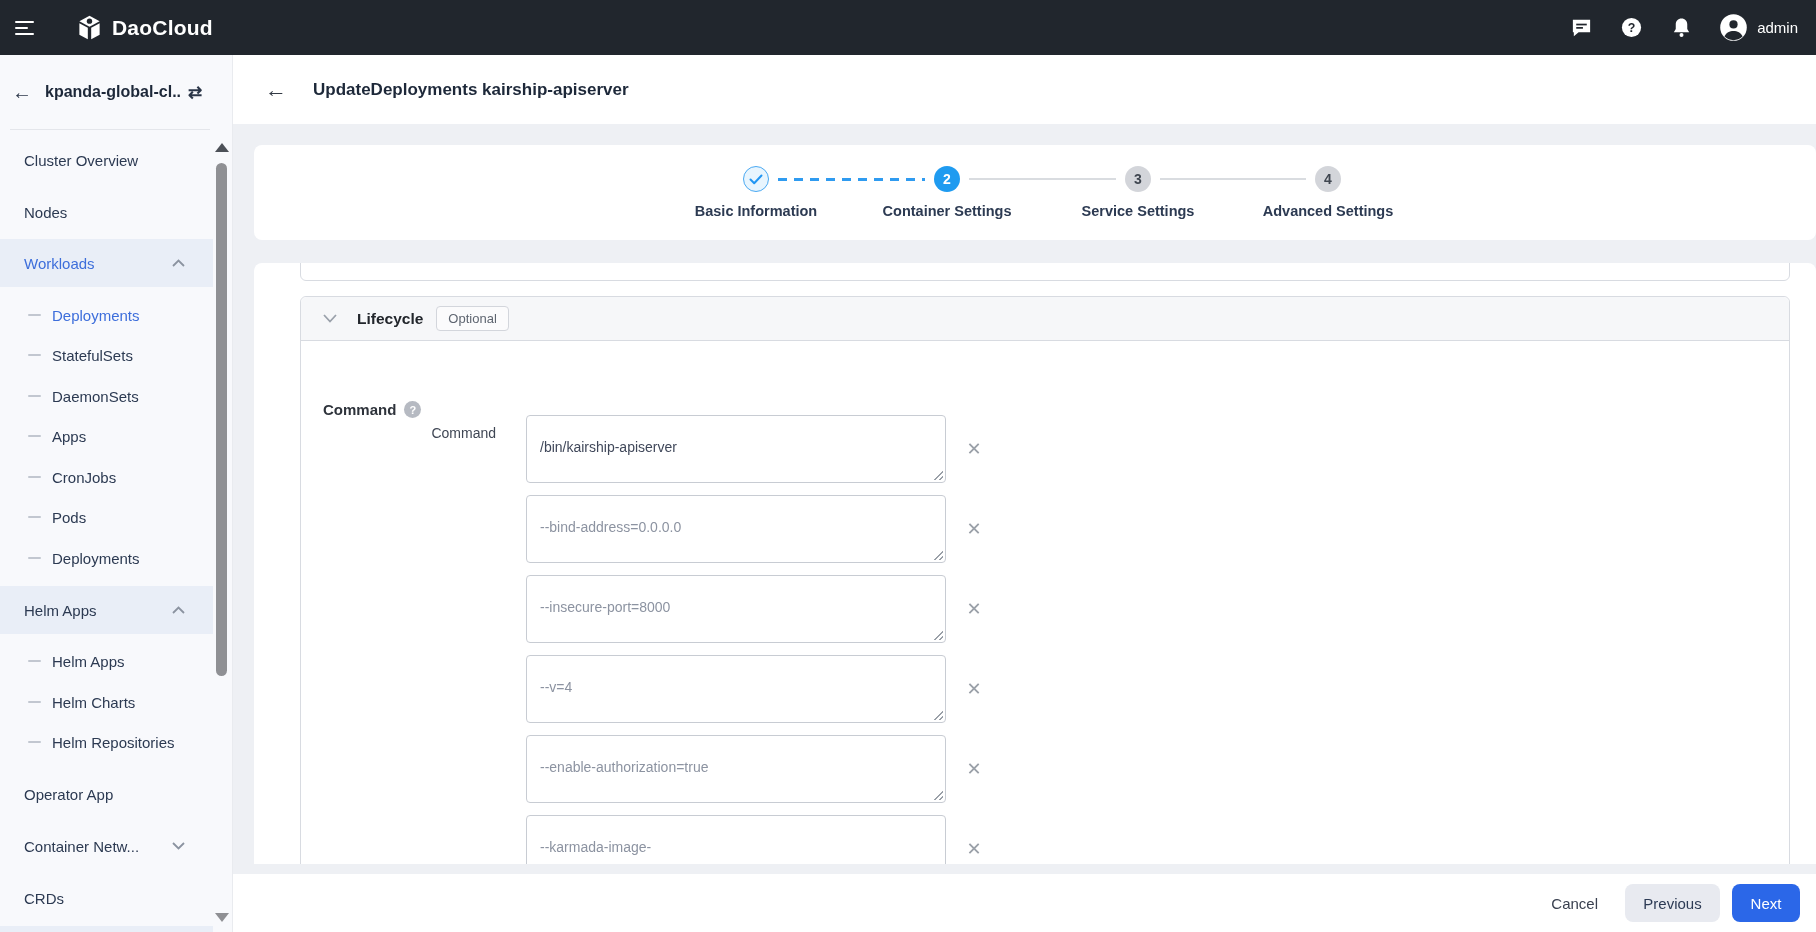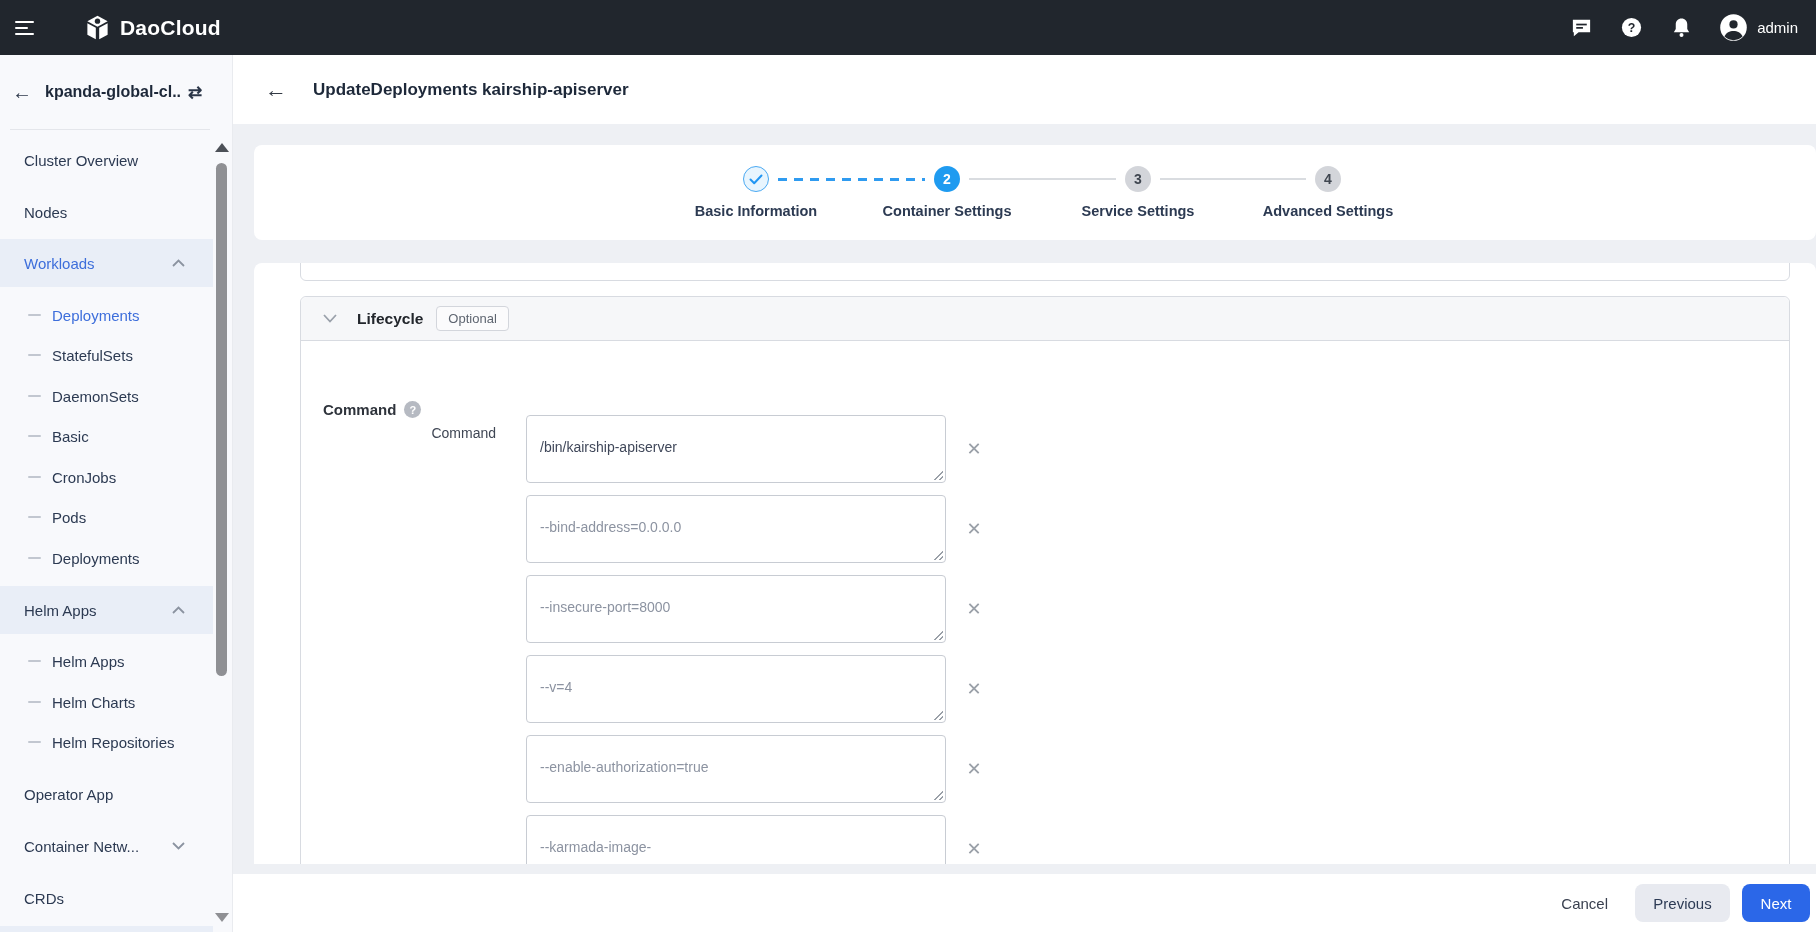"DaoCloud" .topbar { gap: 8px -> none }
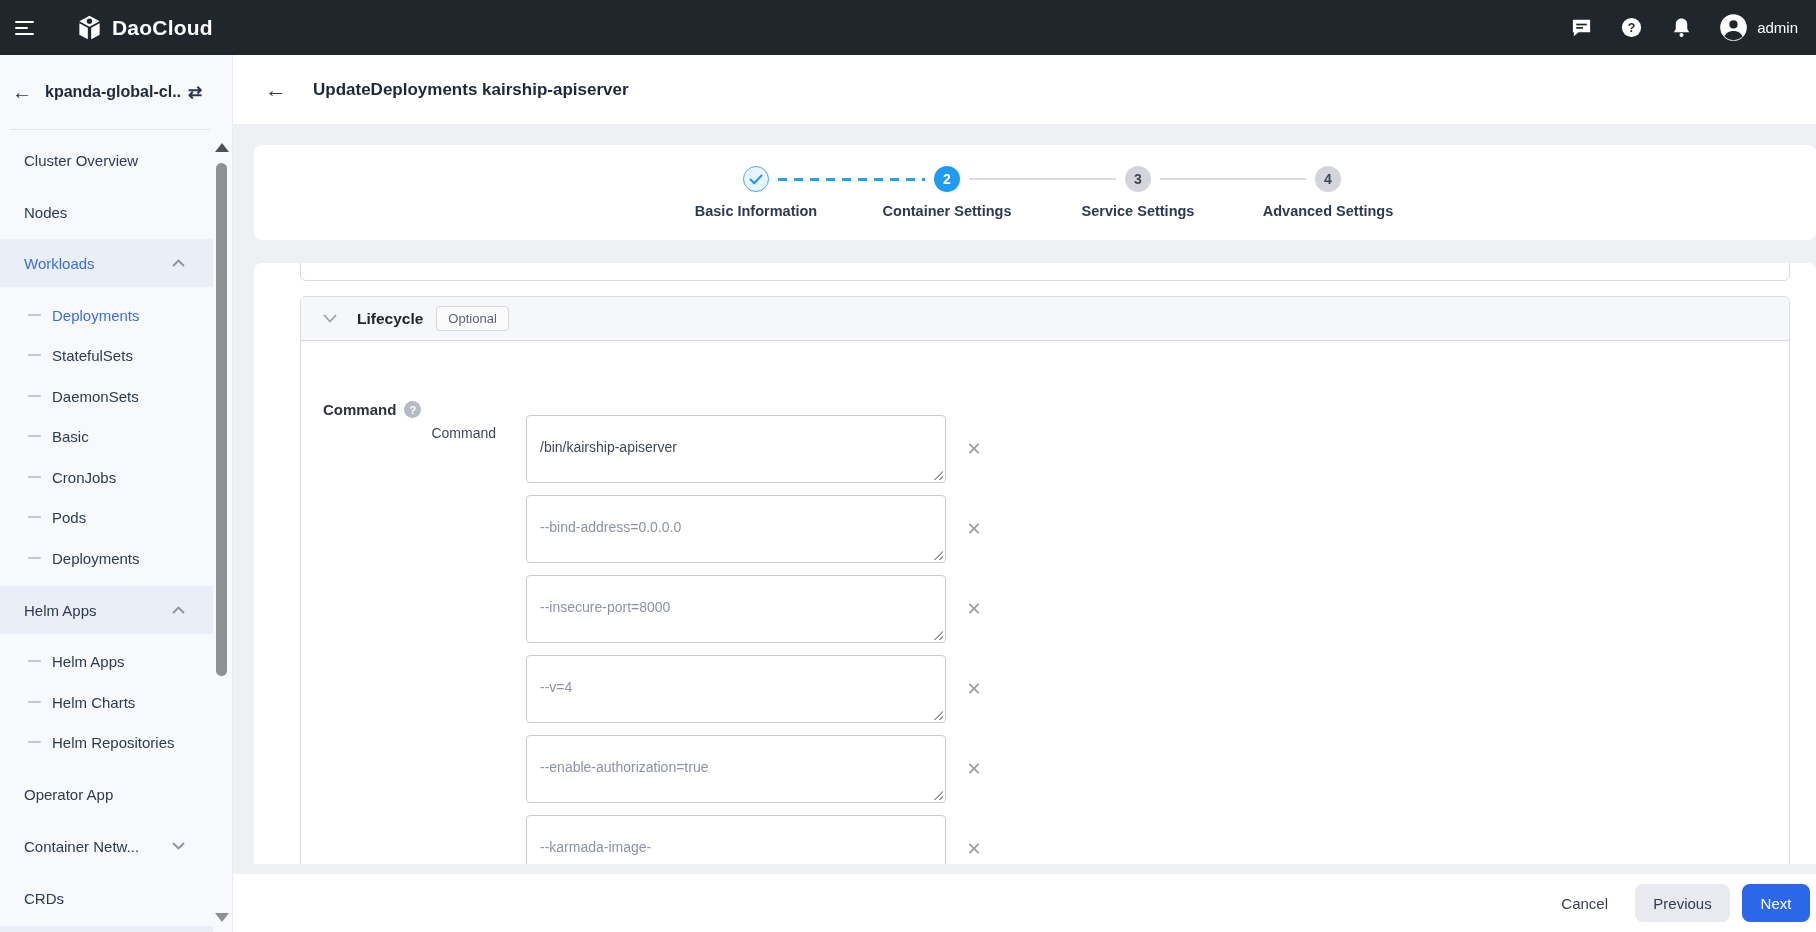"Basic" span.lbl { text: Basic -> Apps }
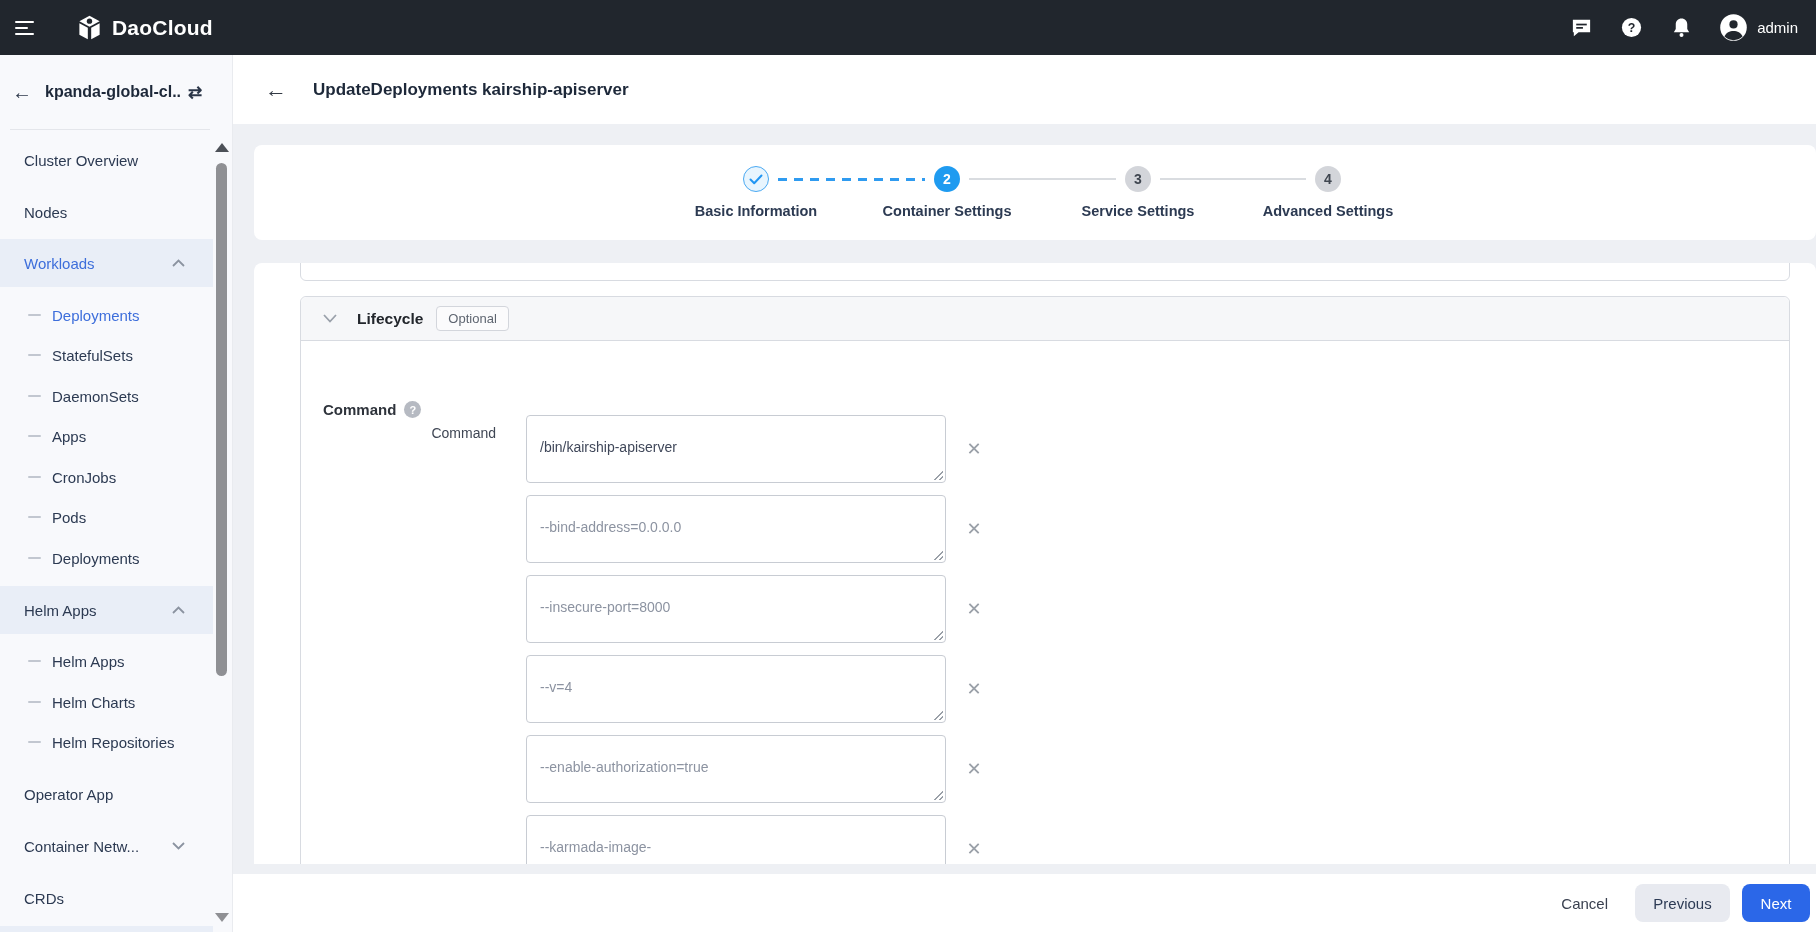"Cancel" .footer { padding-right: 6px -> 16px }
